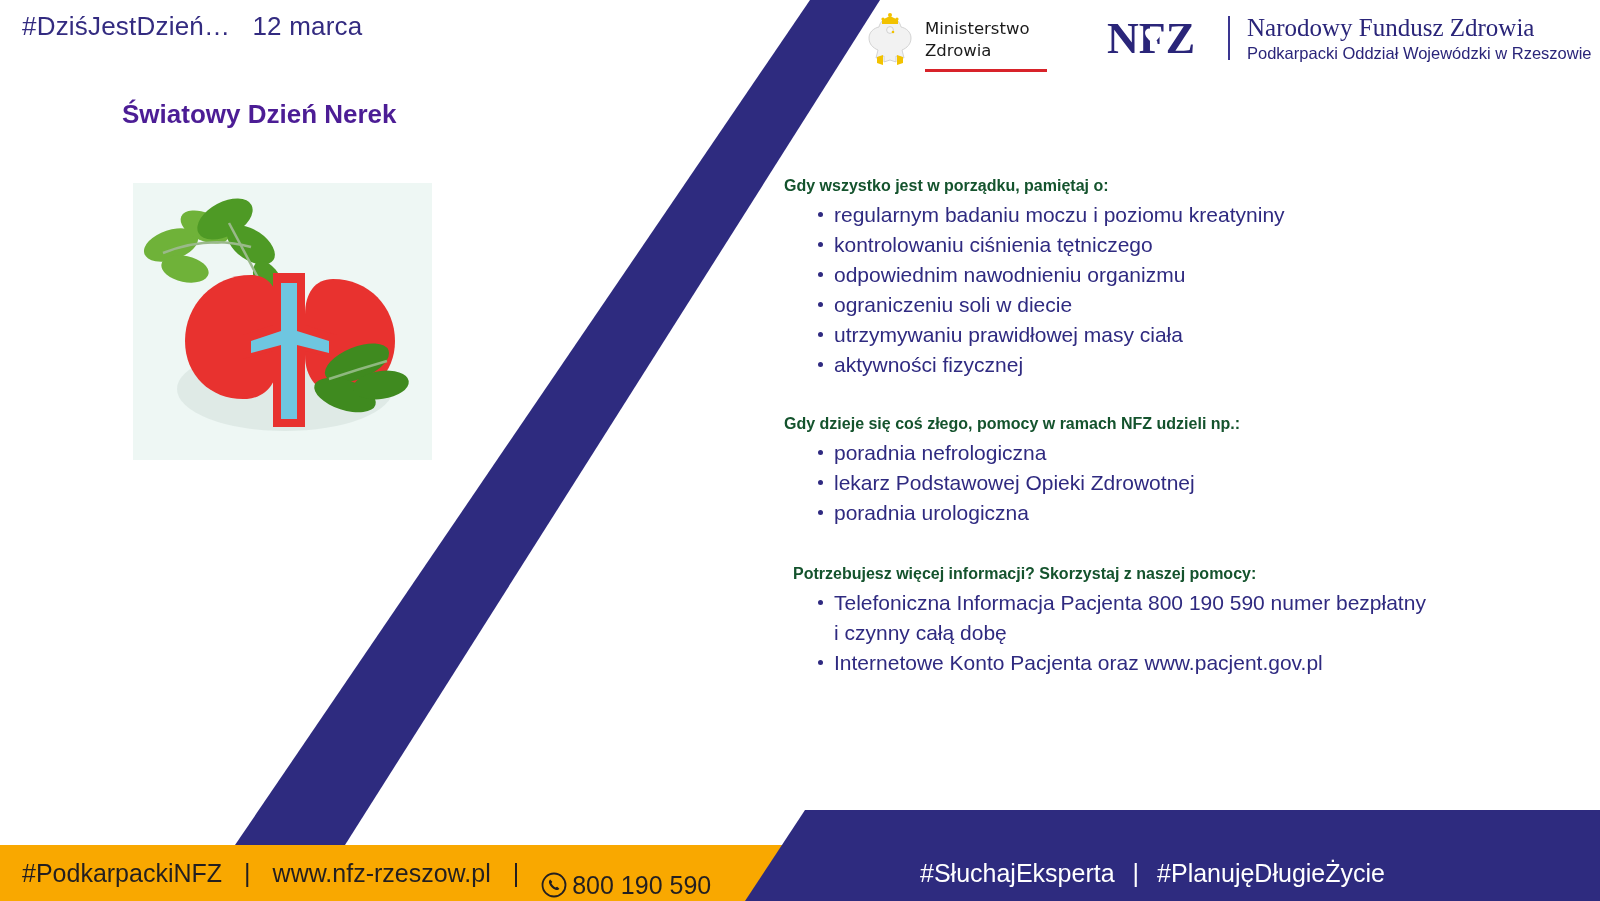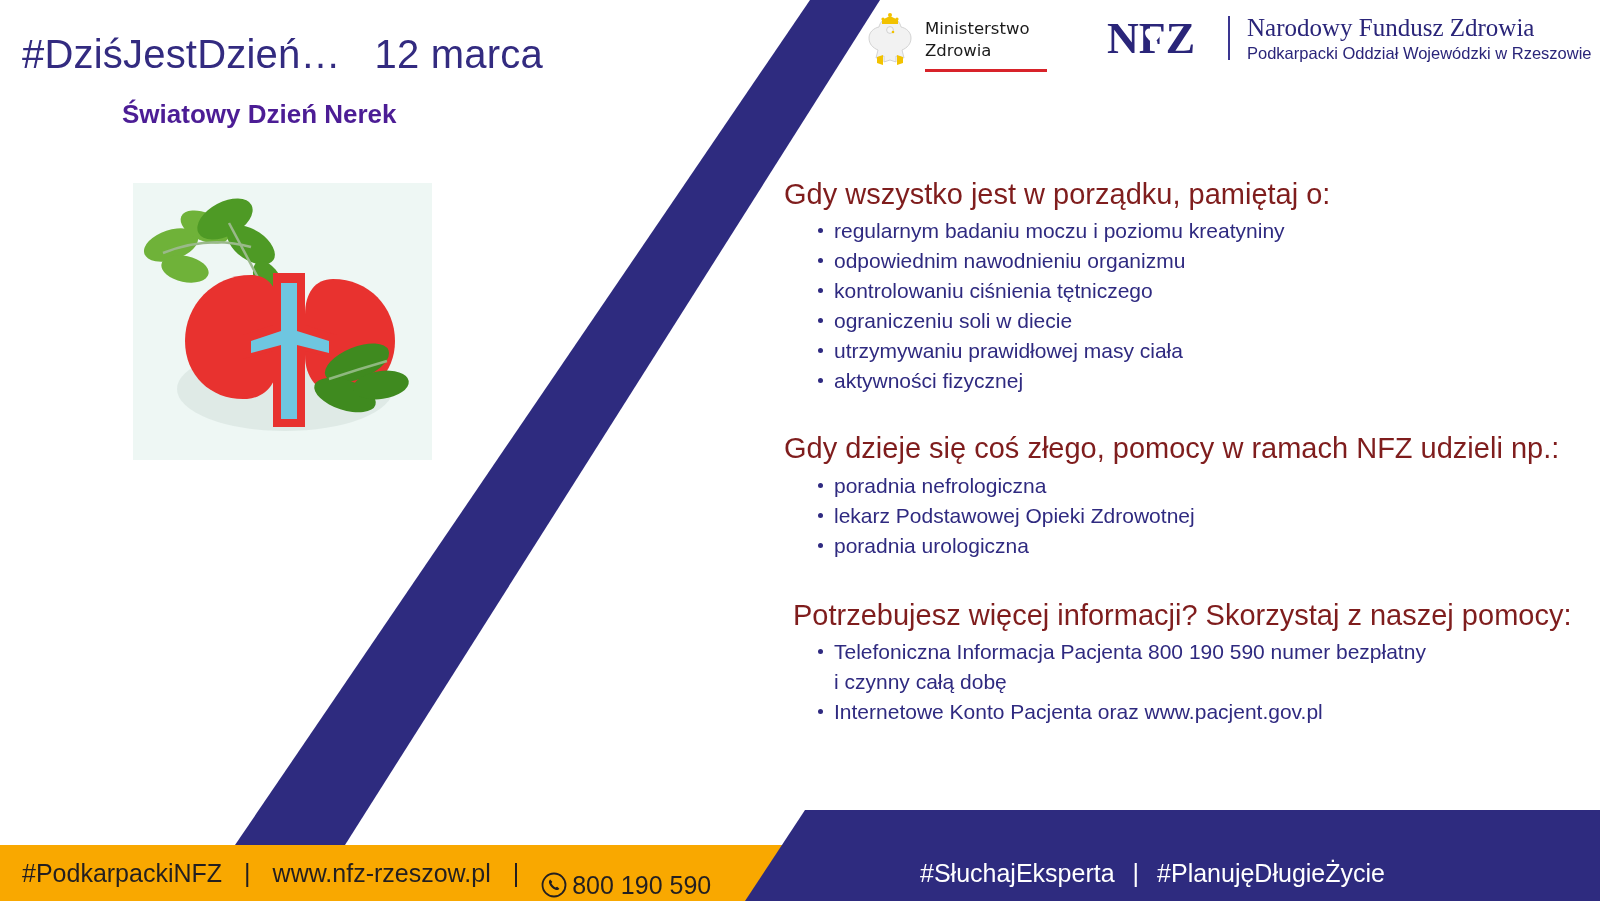"#DziśJestDzień… 12 marca" .hashtag-title { font-size: 40px -> 26px; top: 32px -> 11px }
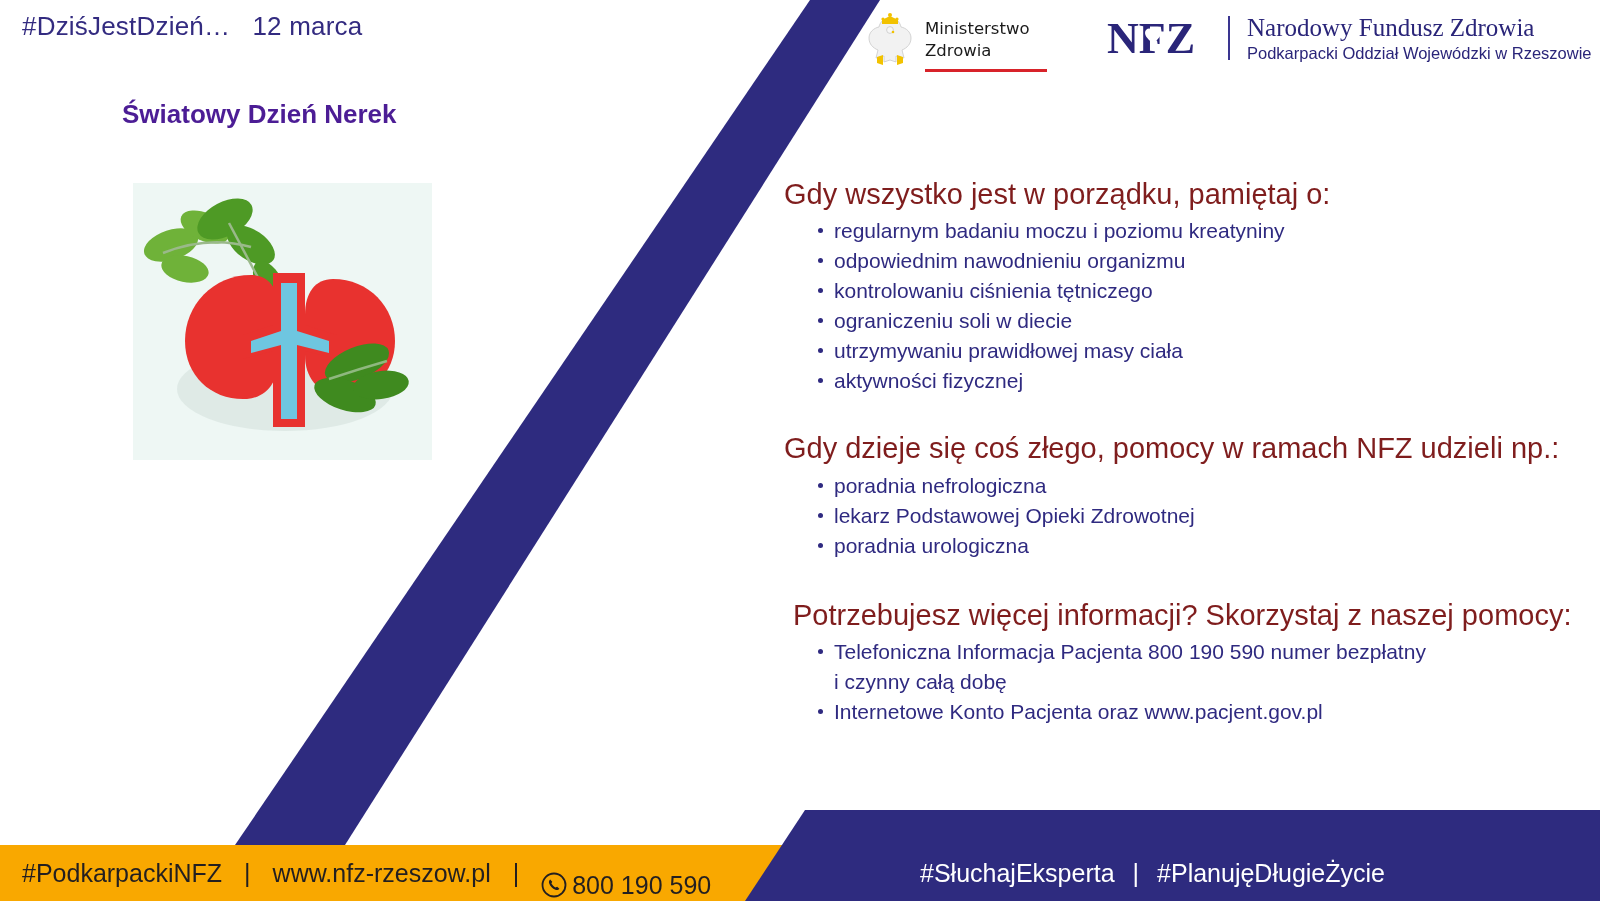"Gdy wszystko jest w porządku," .block-heading { color: #7f1d1d -> #14532d; font-size: 29px -> 16px; font-weight: normal -> bold }
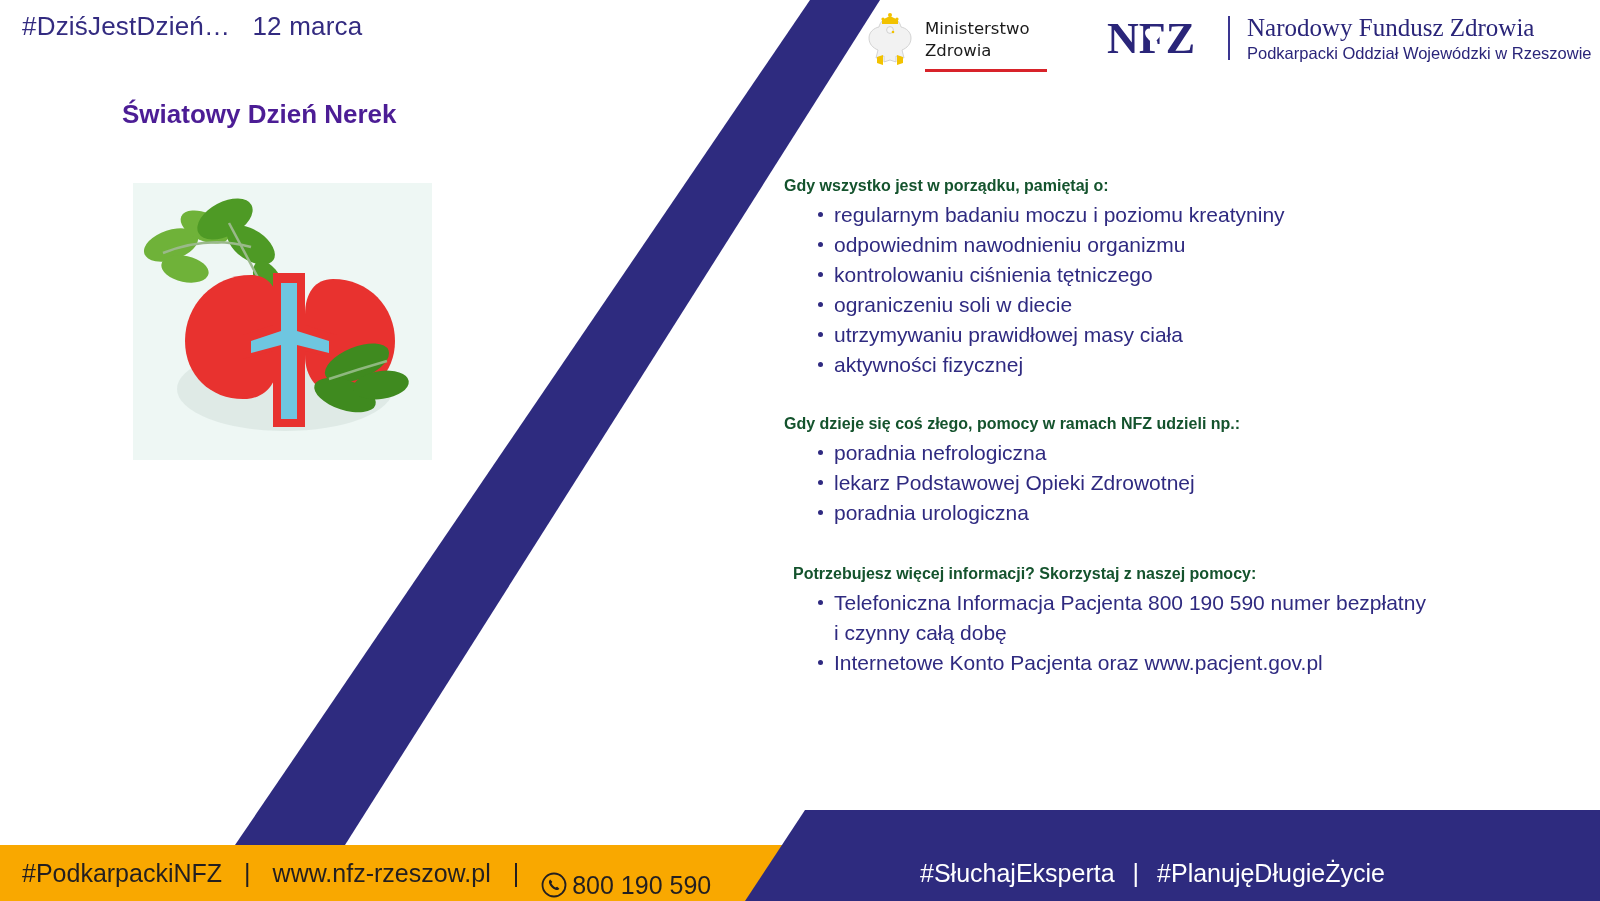"odpowiednim nawodnieniu organizmu" li { order: before "kontrolowaniu ciśnienia tętniczego" -> after "kontrolowaniu ciśnienia tętniczego" }
